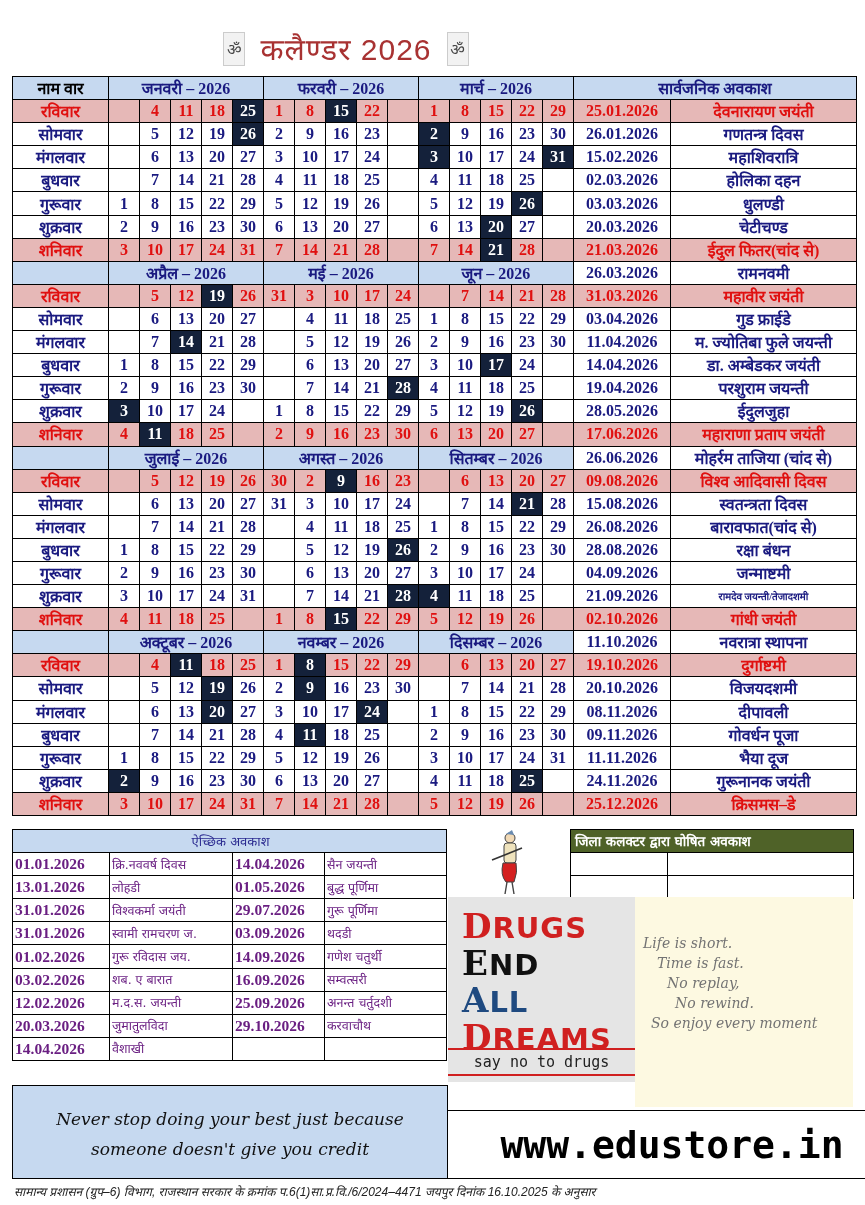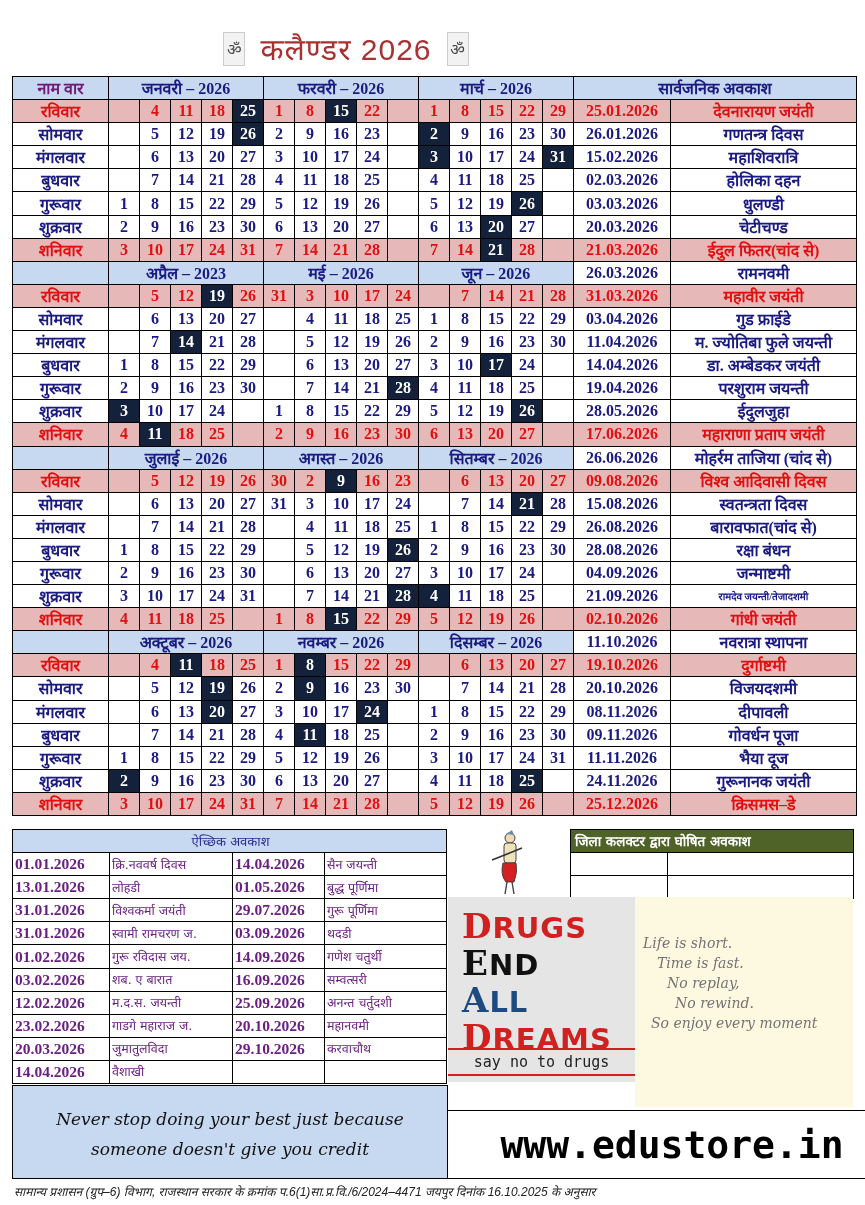"नाम वार" td.mhead { color: #701a75 -> #000000 }
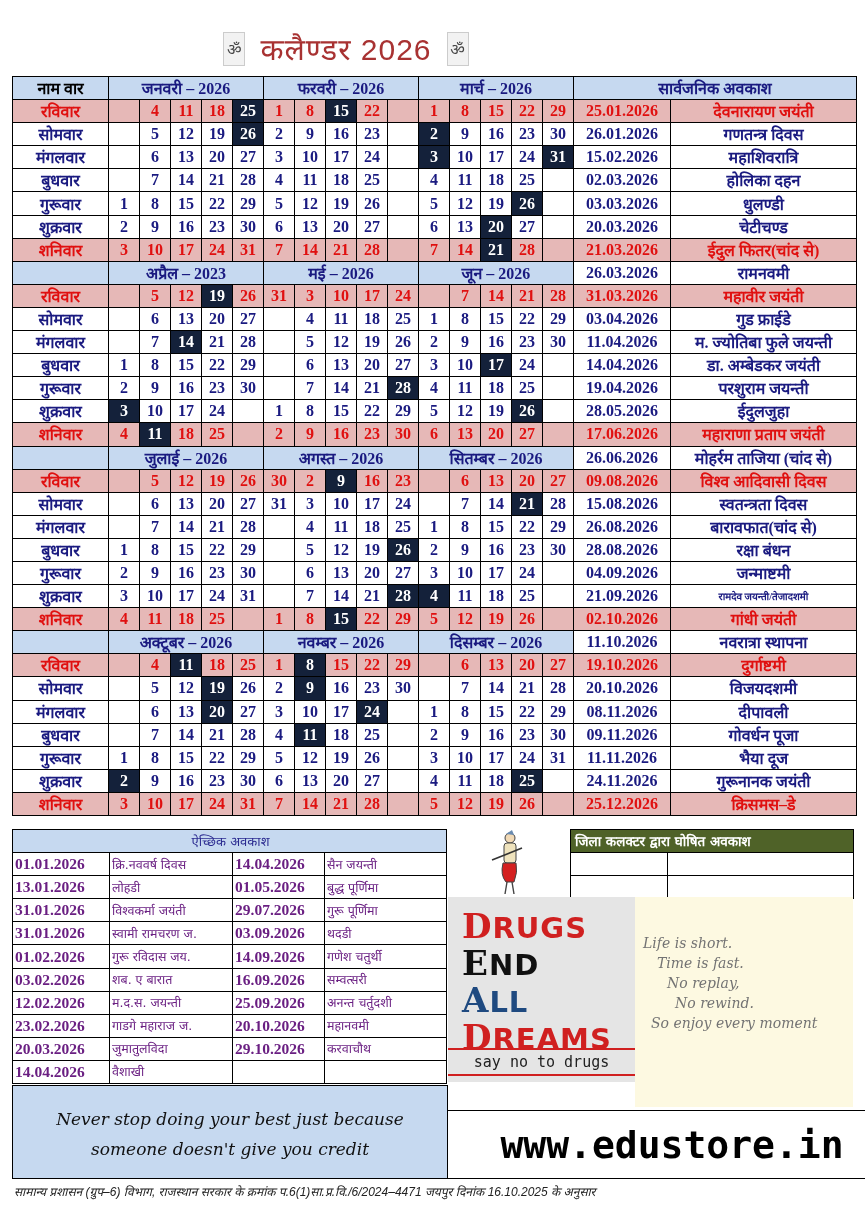"अप्रैल – 2023" td.mhead { text: 2023 -> 2026 }
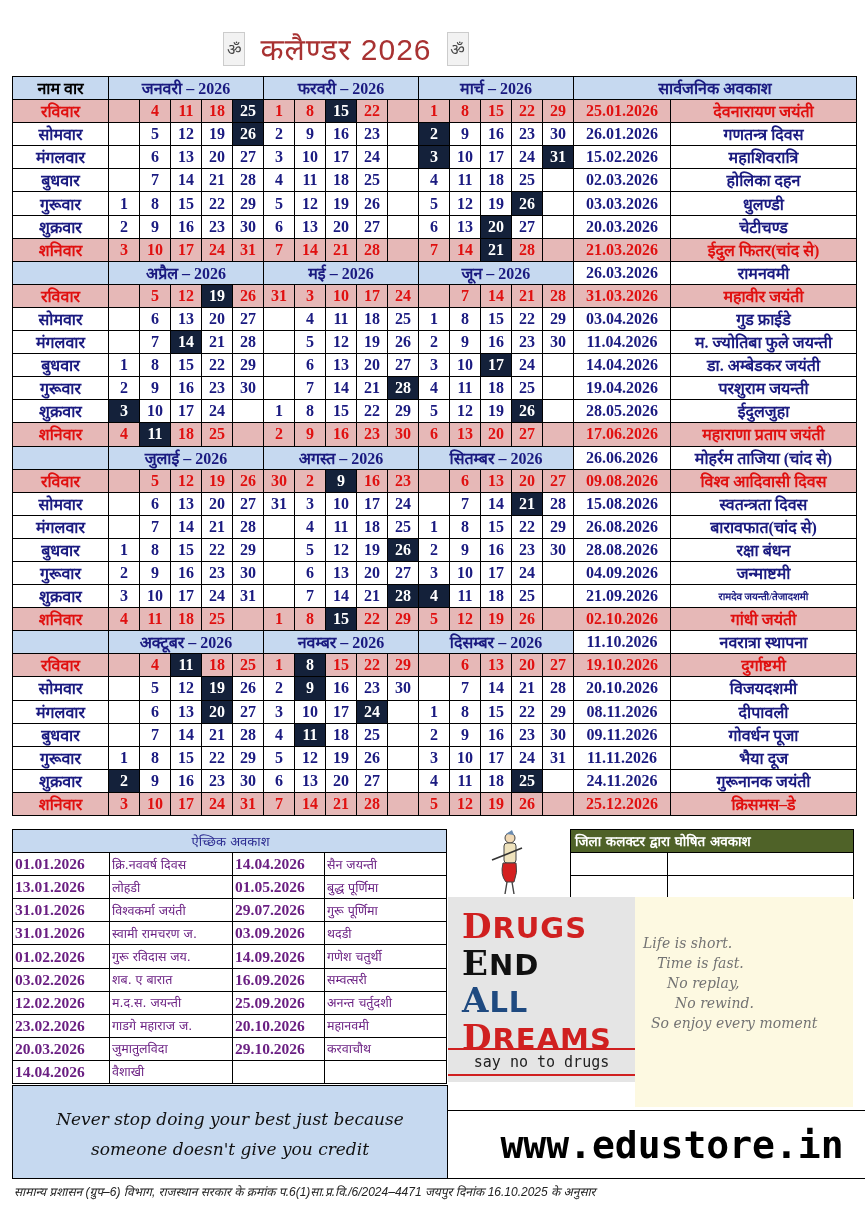"23.02.2026" tr { html: <tr> <td>23.02.2026</td> <td>गाडगे महाराज ज.</td> <td>20.10.2026</td> <td>महानवमी</td> </tr> -> none }
